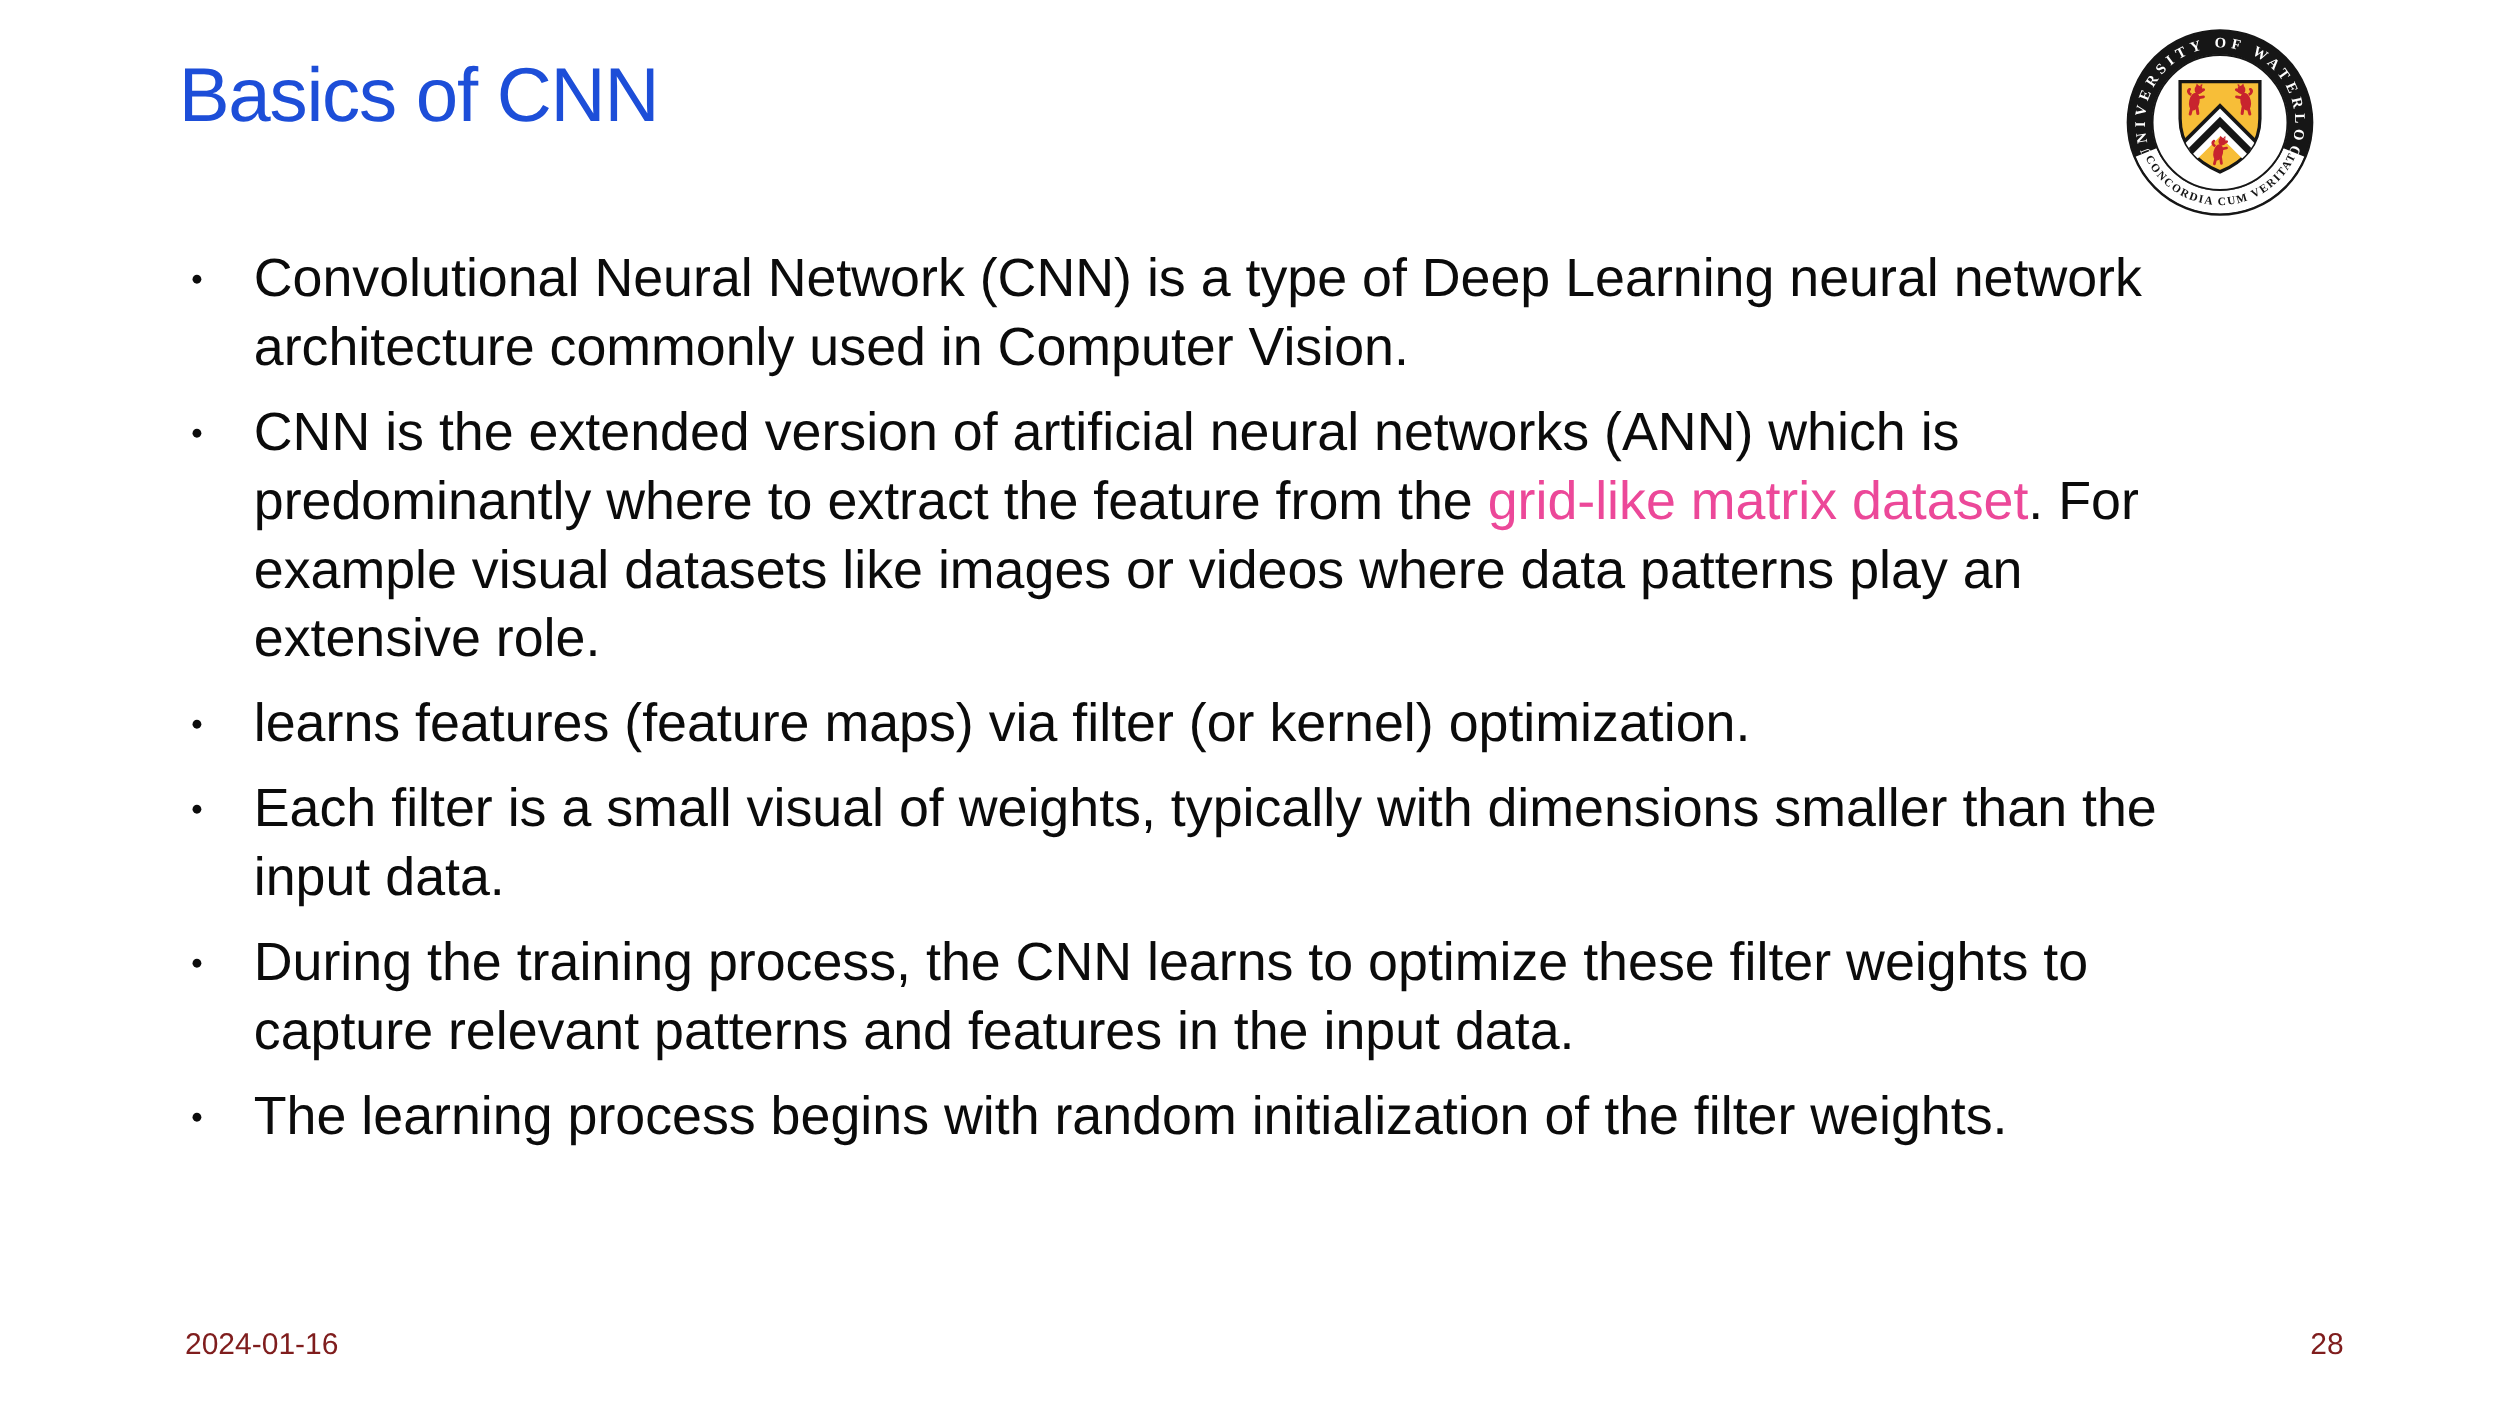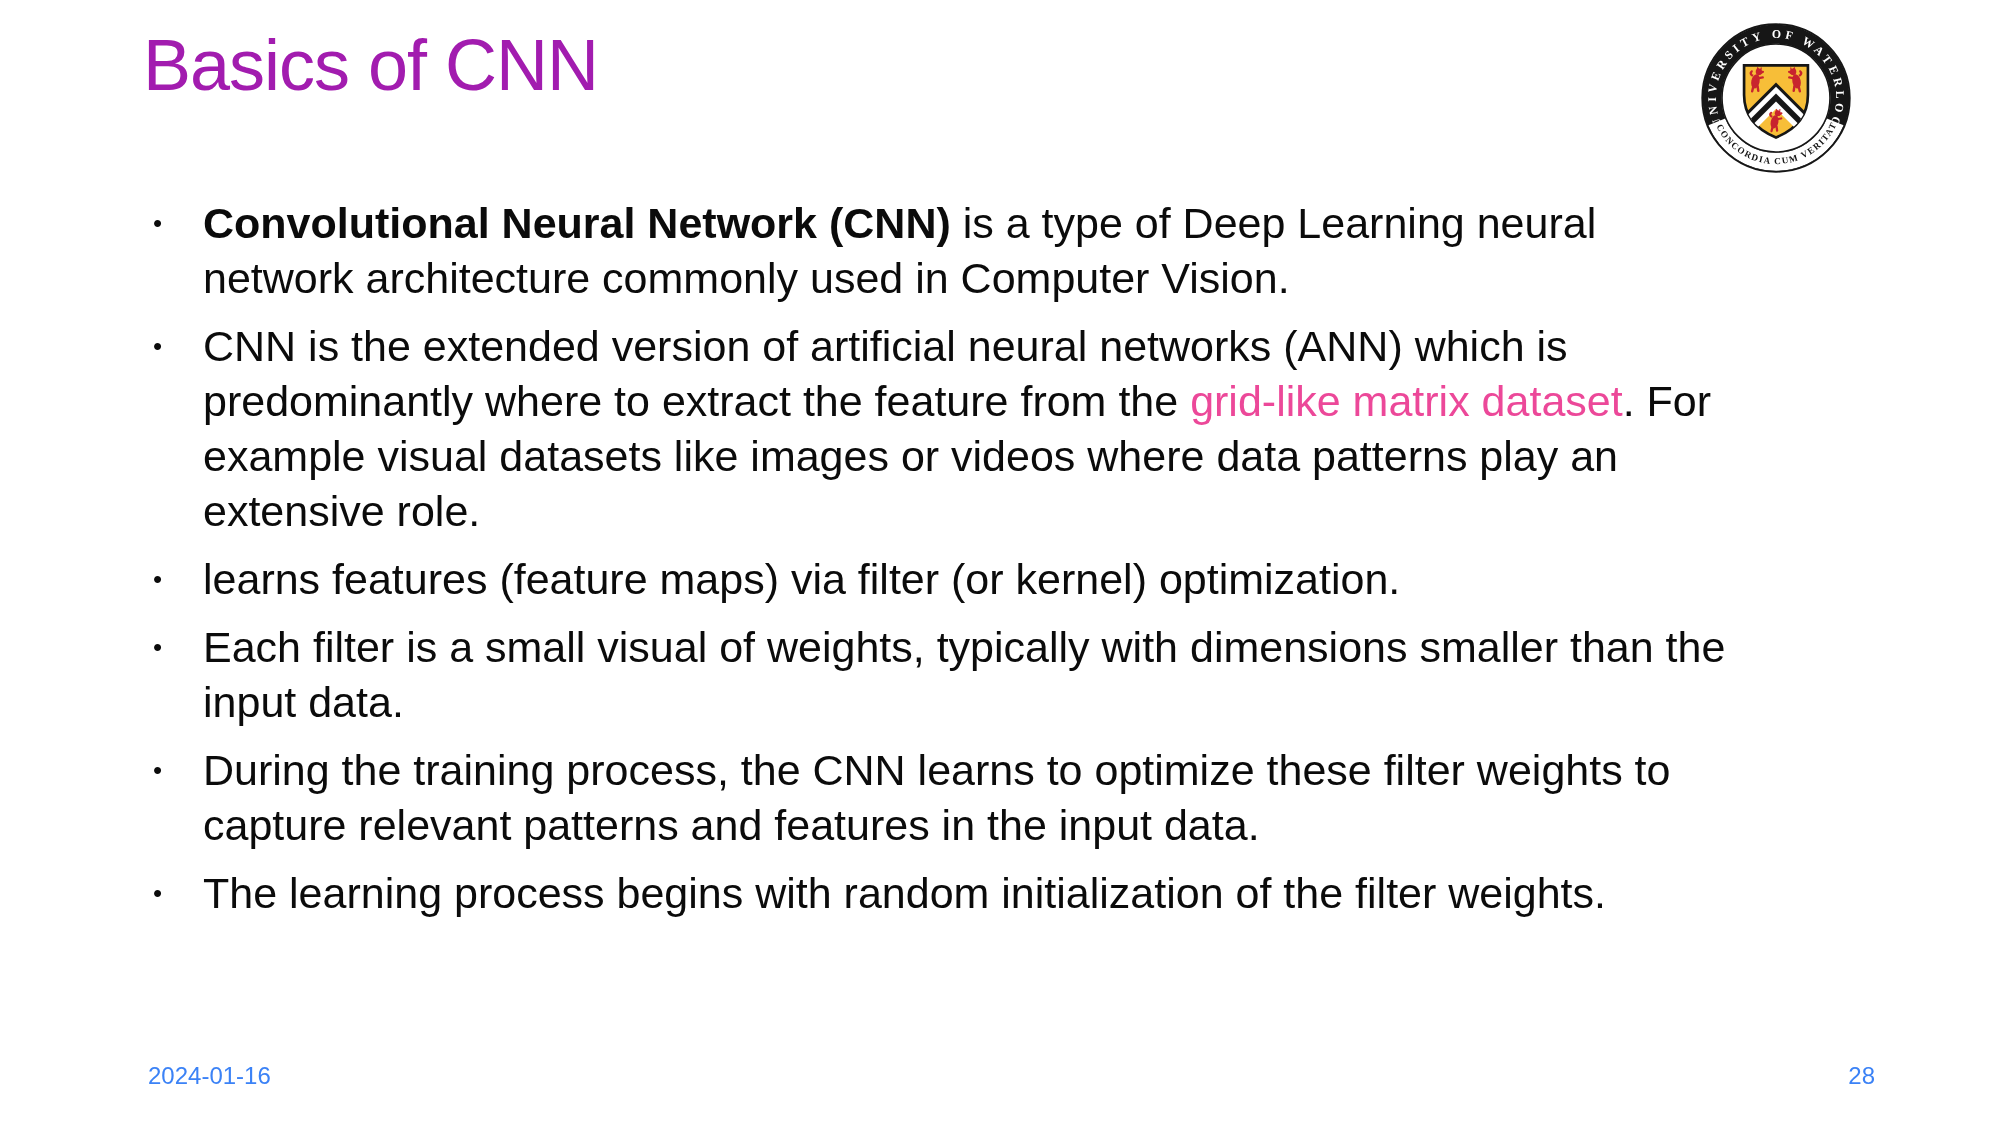"Basics of CNN" .title { color: #a21caf -> #1d4ed8; font-size: 72px -> 61px; top: 28px -> 44px }
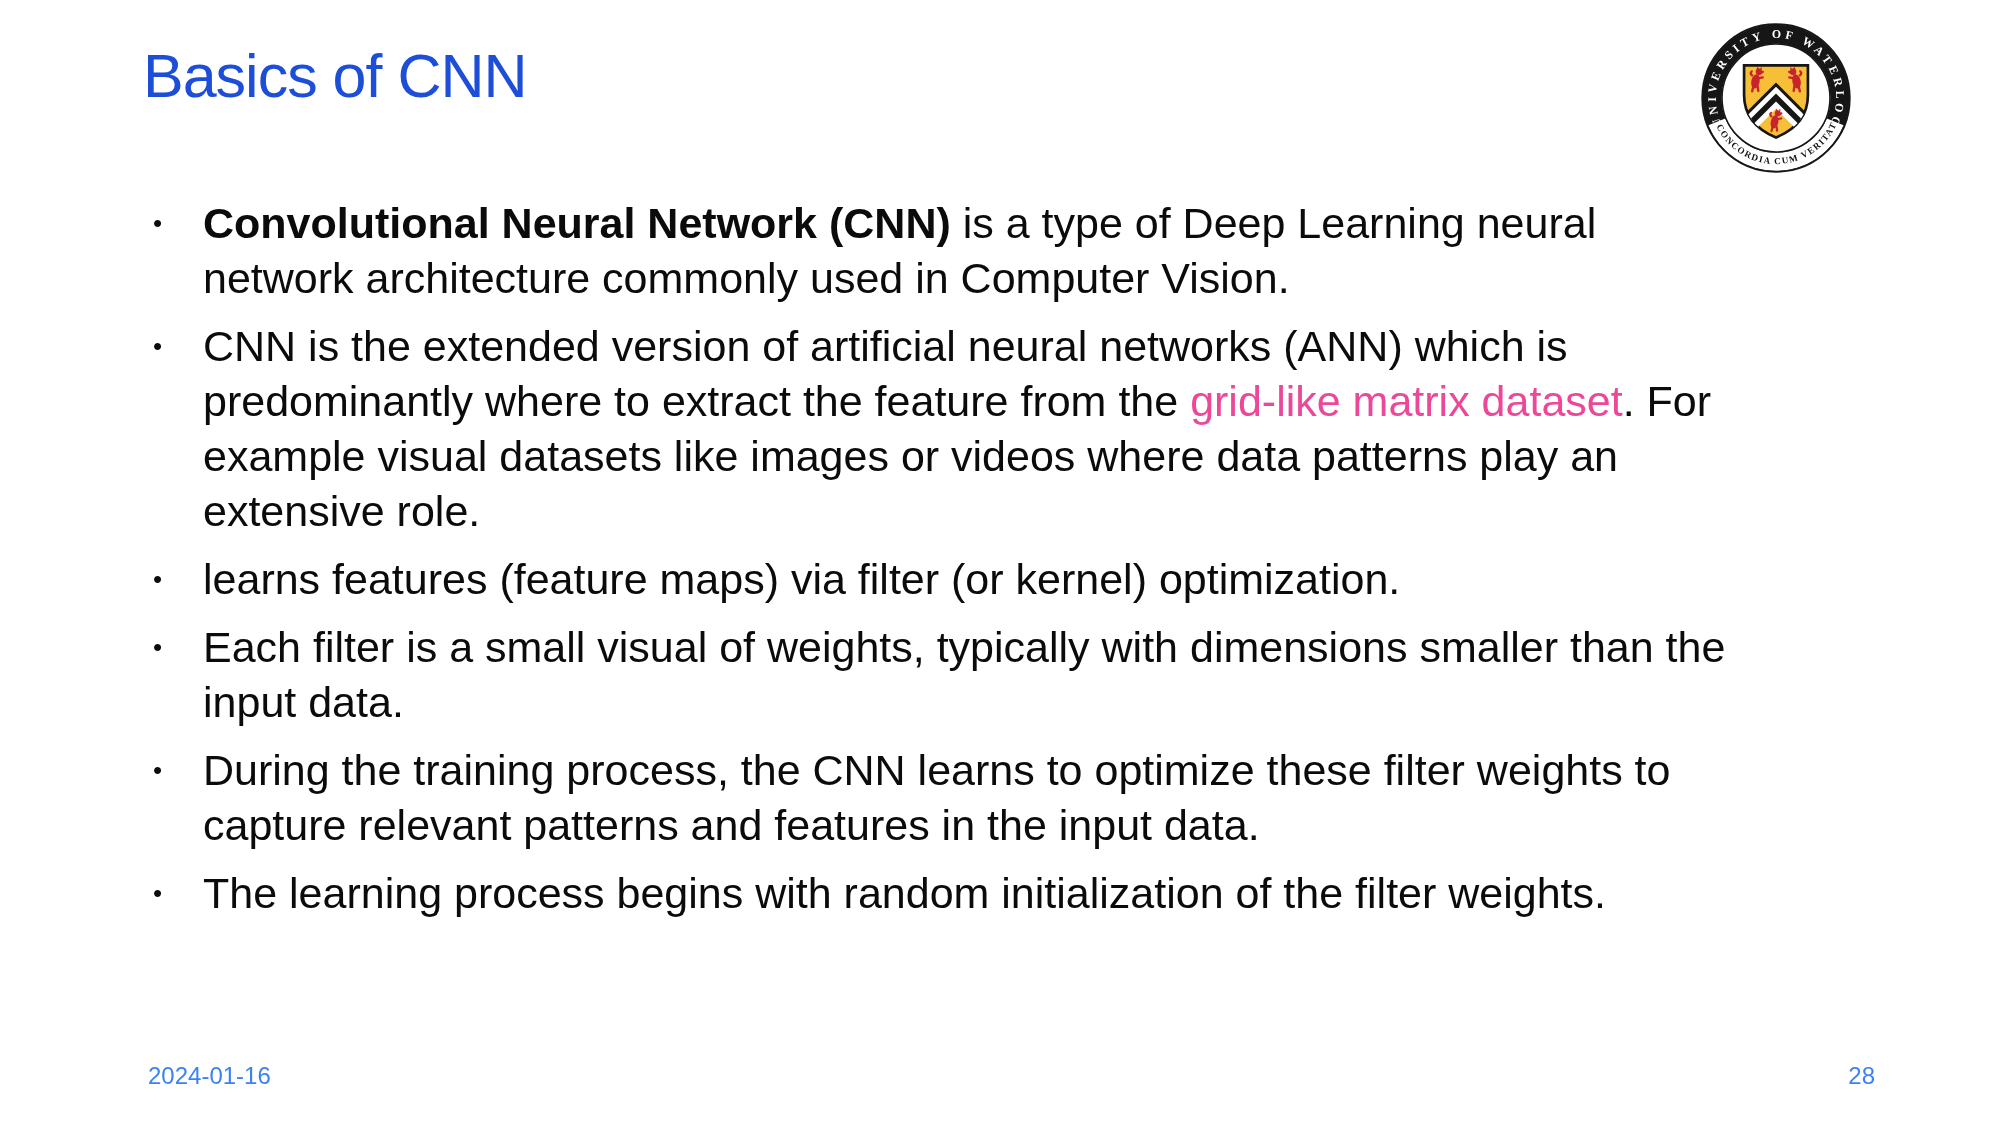"Convolutional Neural Network (CNN)" .seg-bold { font-weight: 700 -> 400 }
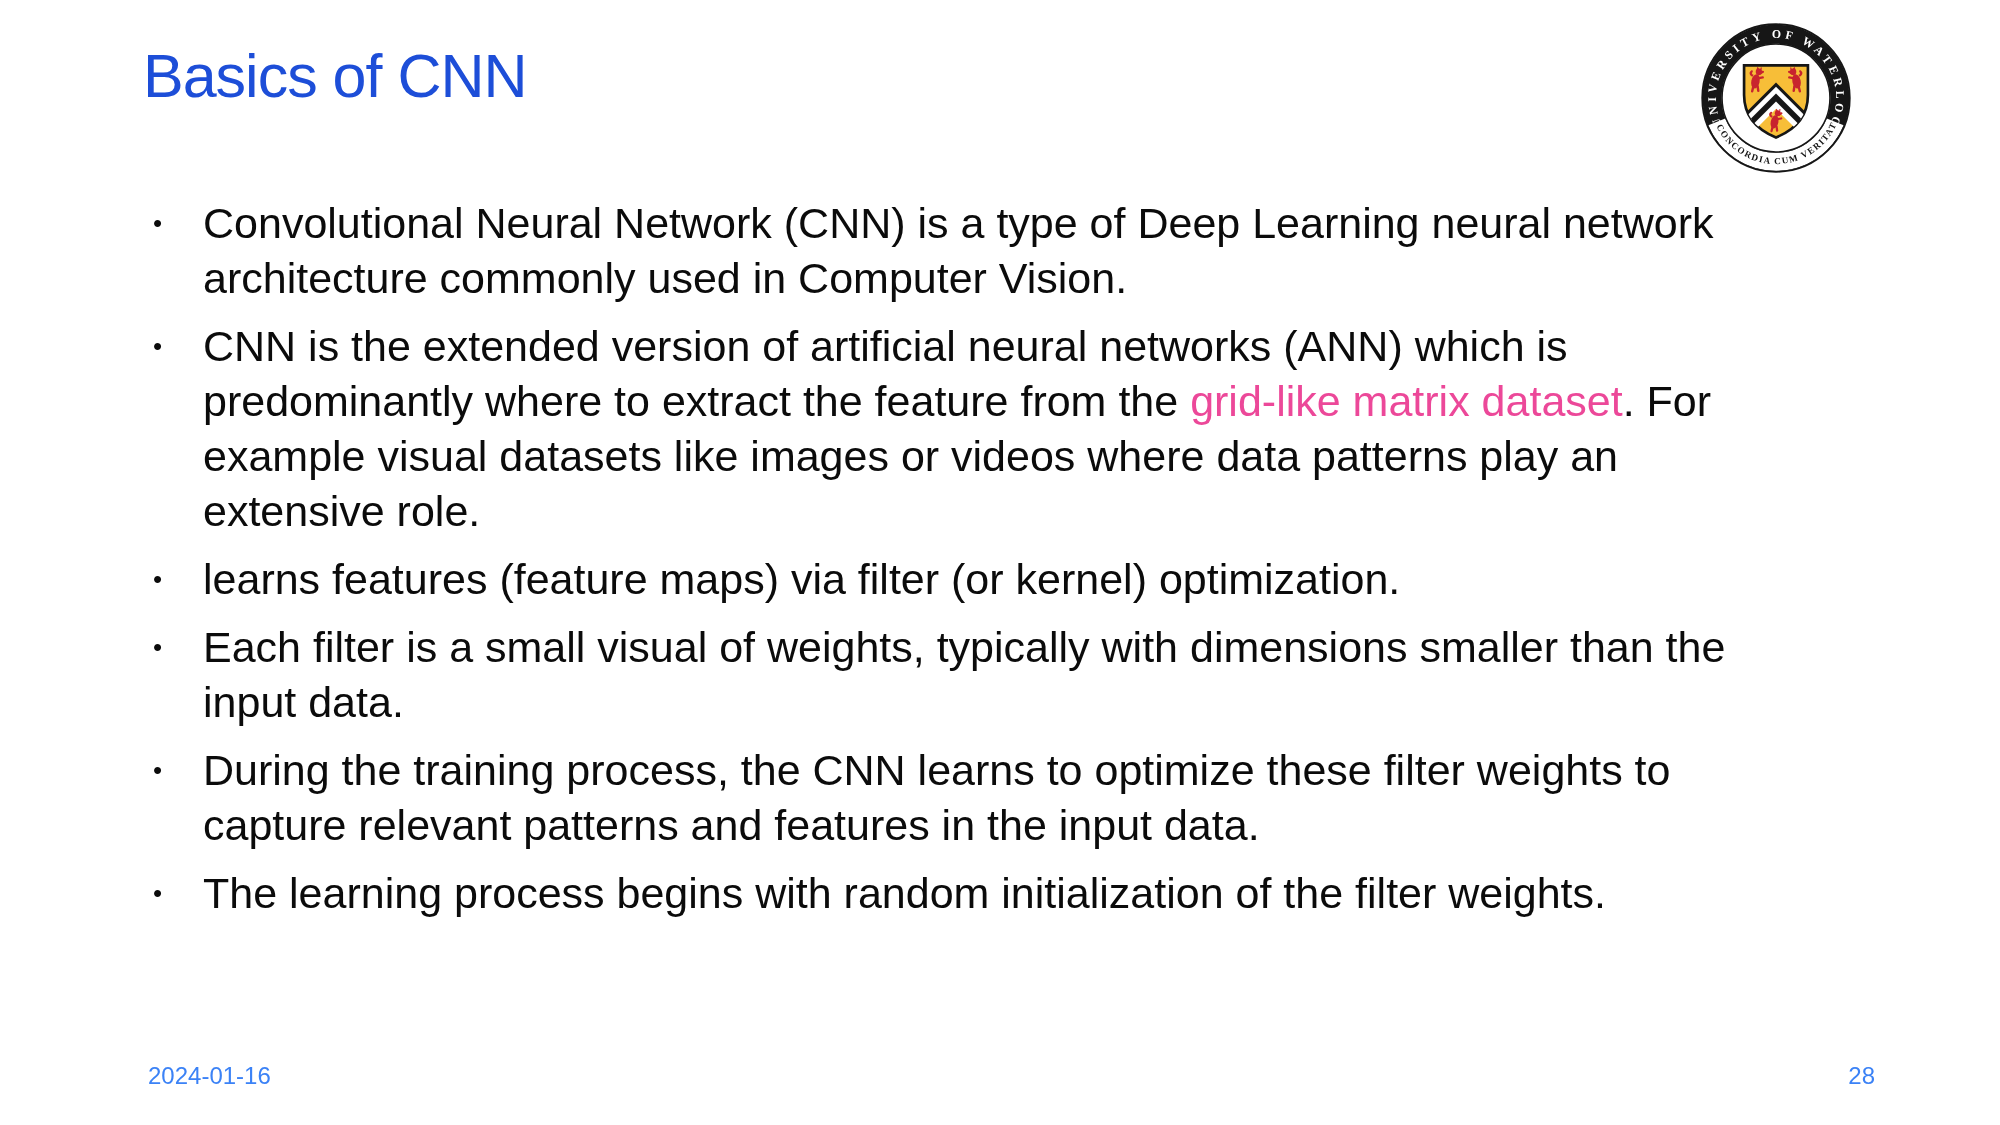"2024-01-16" .footer { color: #3b82f6 -> #7f1d1d }
